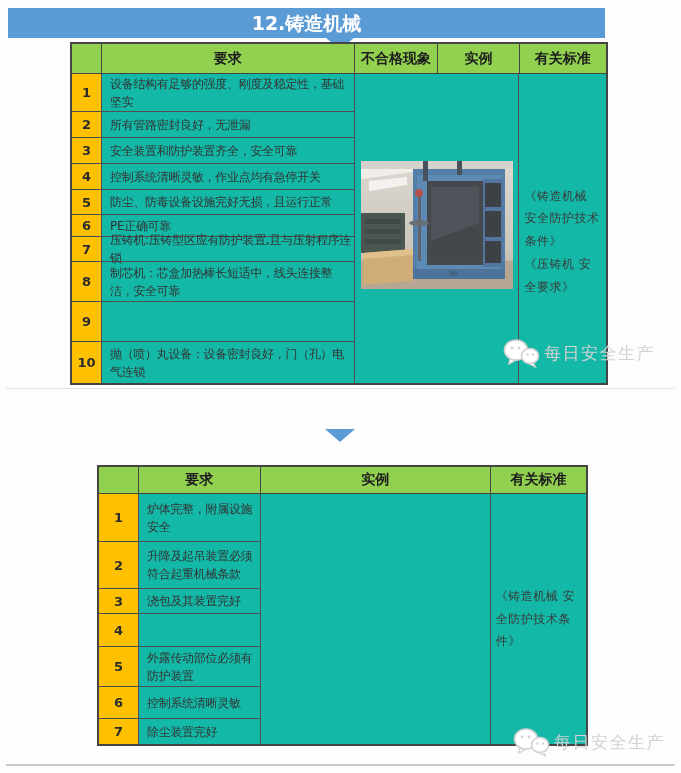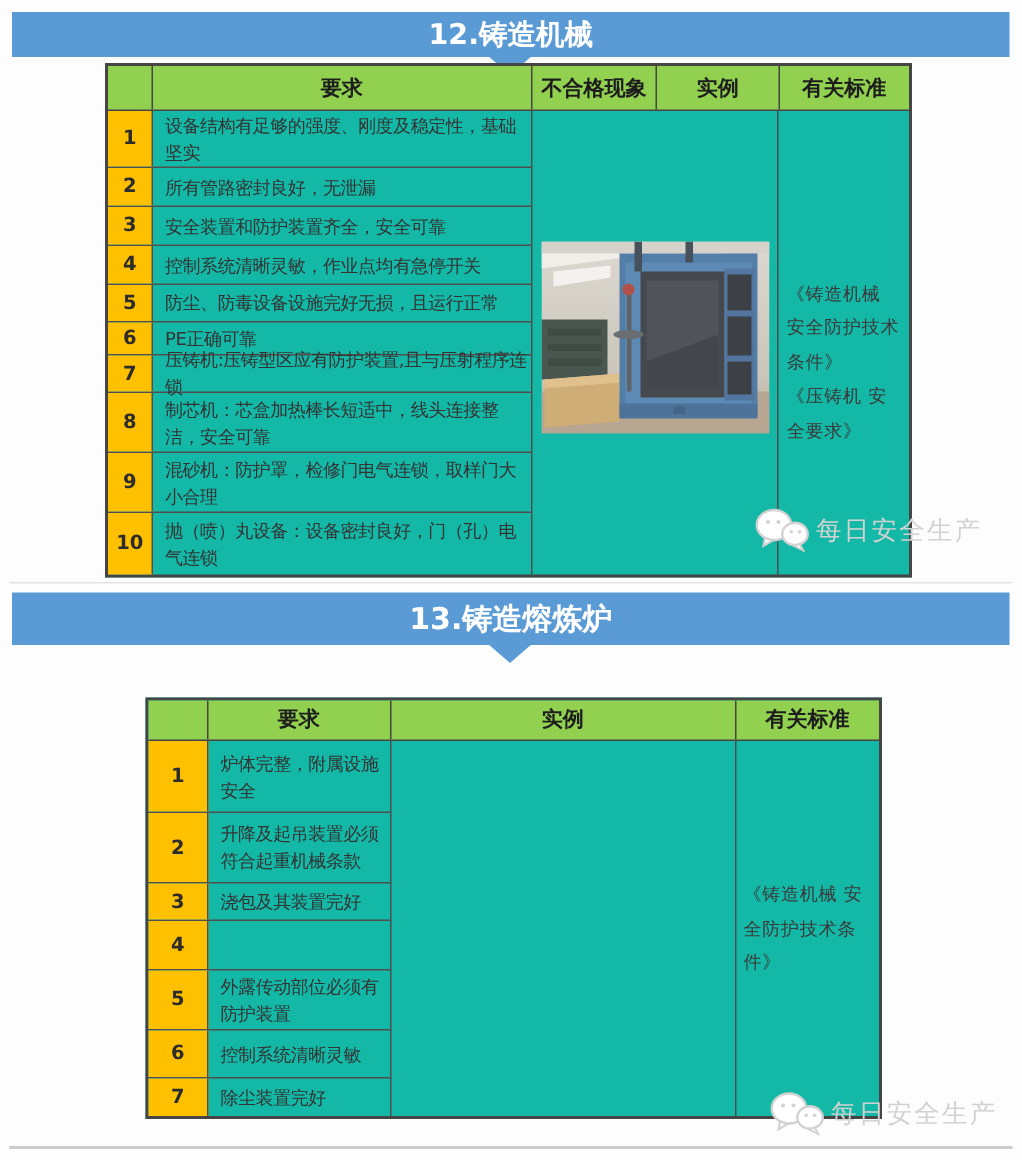"12.铸造机械" .banner { width: 665px -> 597px }
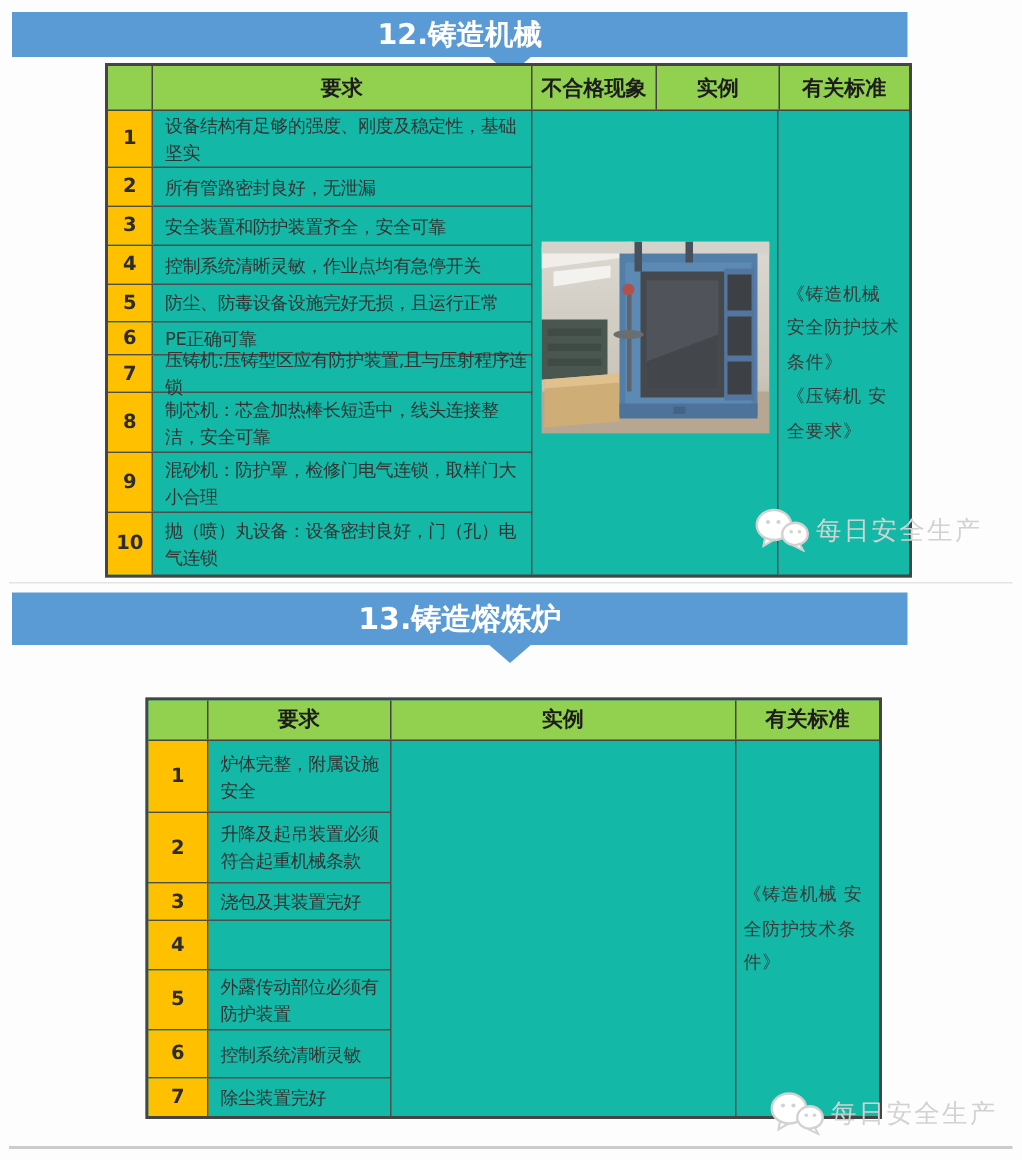"混砂机：防护罩，检修门电气连锁，取样门大小合理" div.req { html: <div>混砂机：防护罩，检修门电气连锁，取样门大小合理</div> -> none }
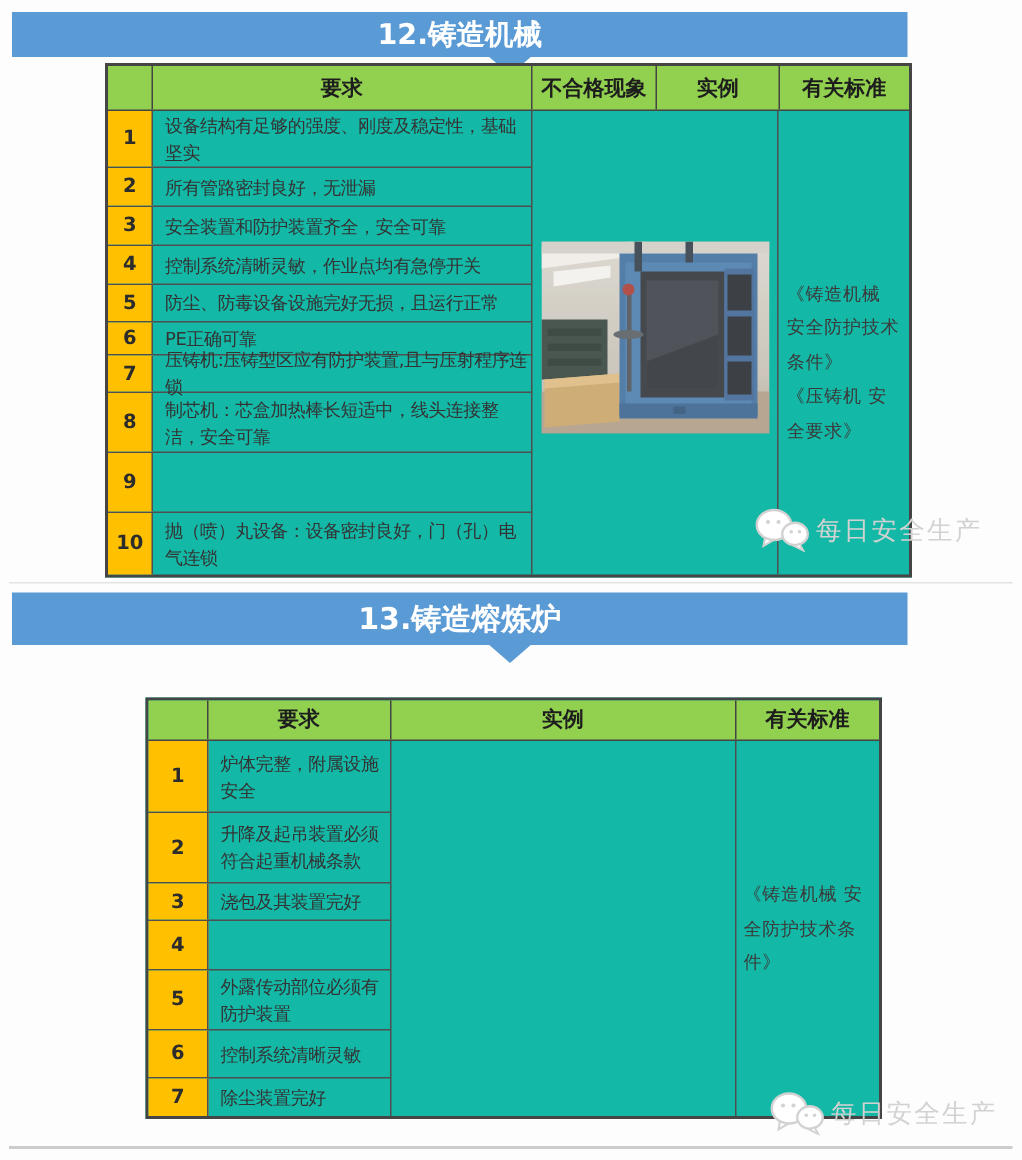"13.铸造熔炼炉" div.banner { html: <div> <span>13.铸造熔炼炉</span> </div> -> none }
